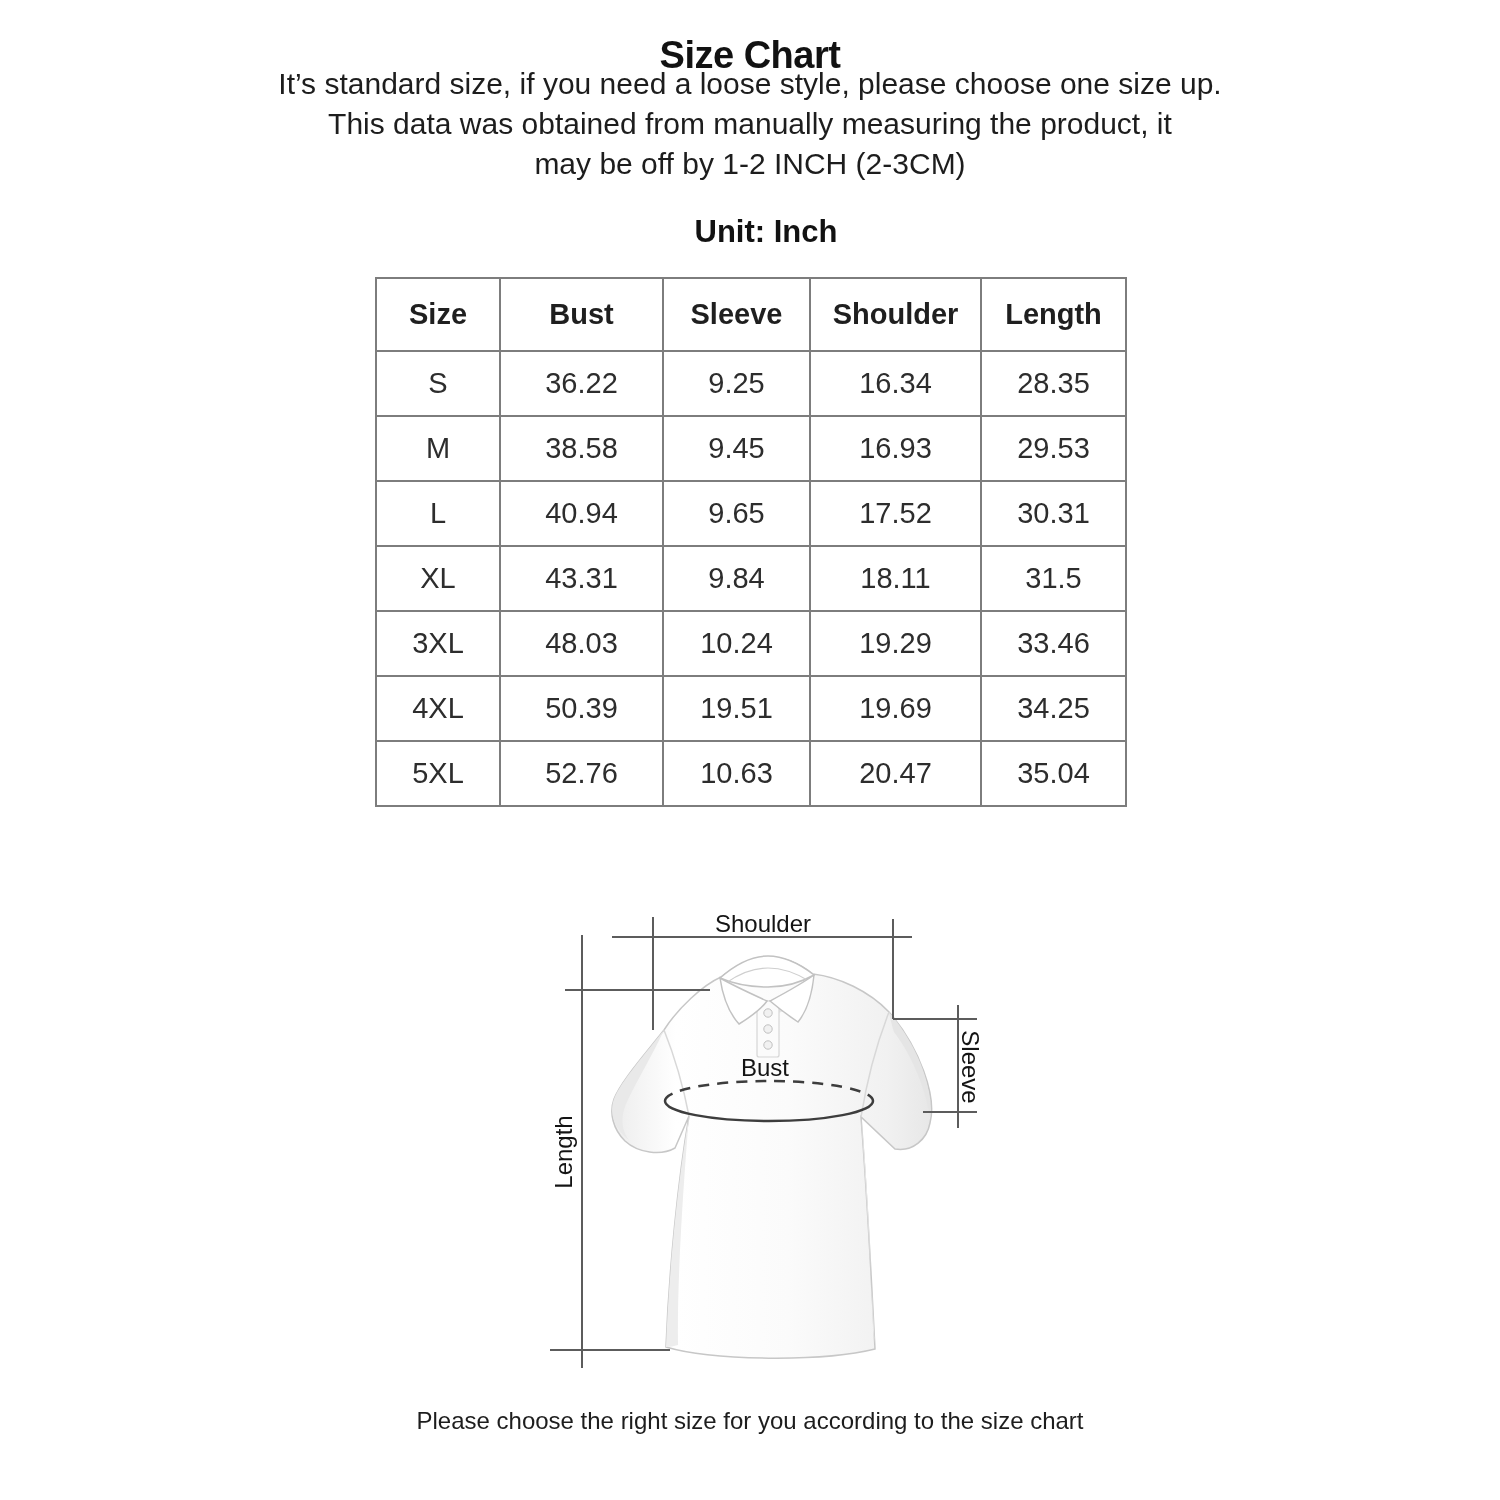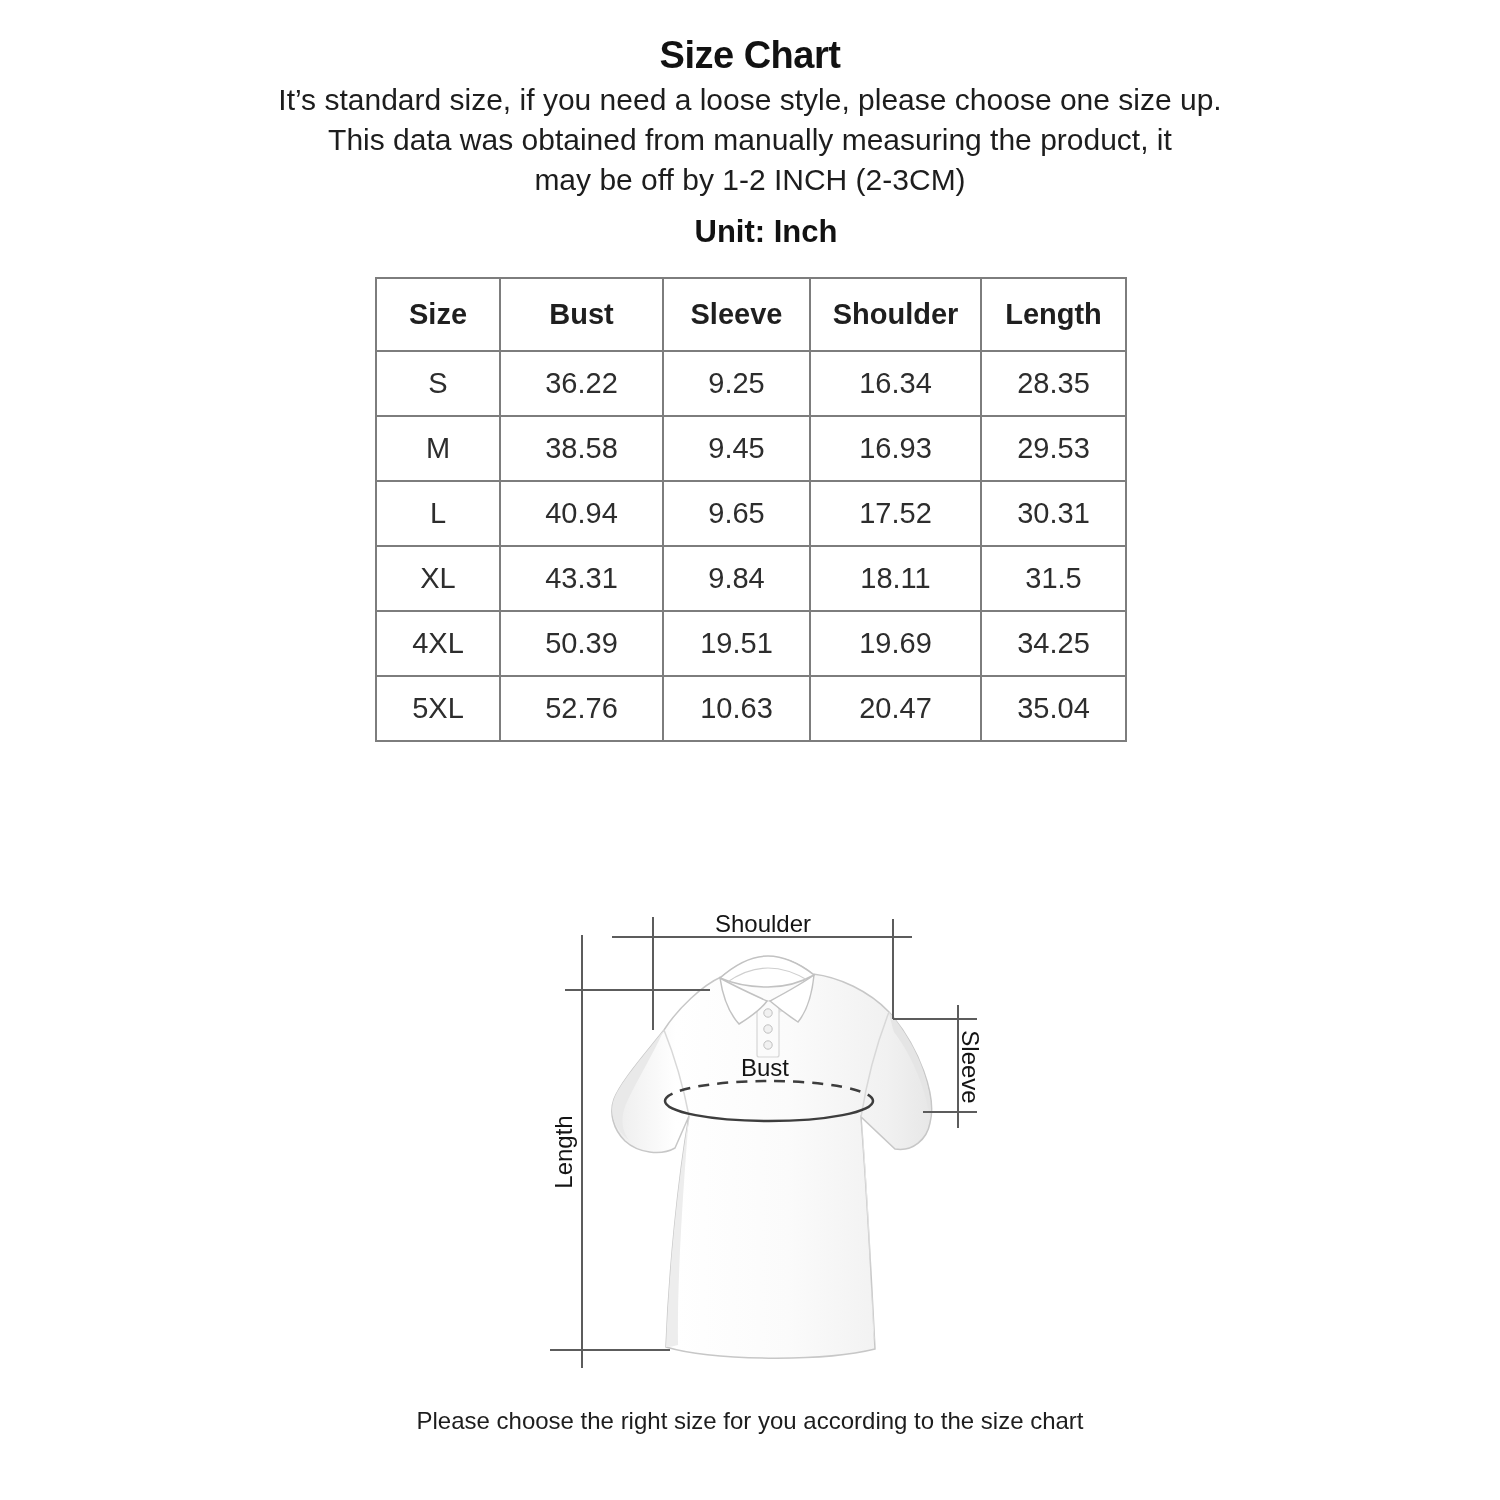"It’s standard size, if you" .desc { top: 80px -> 64px }
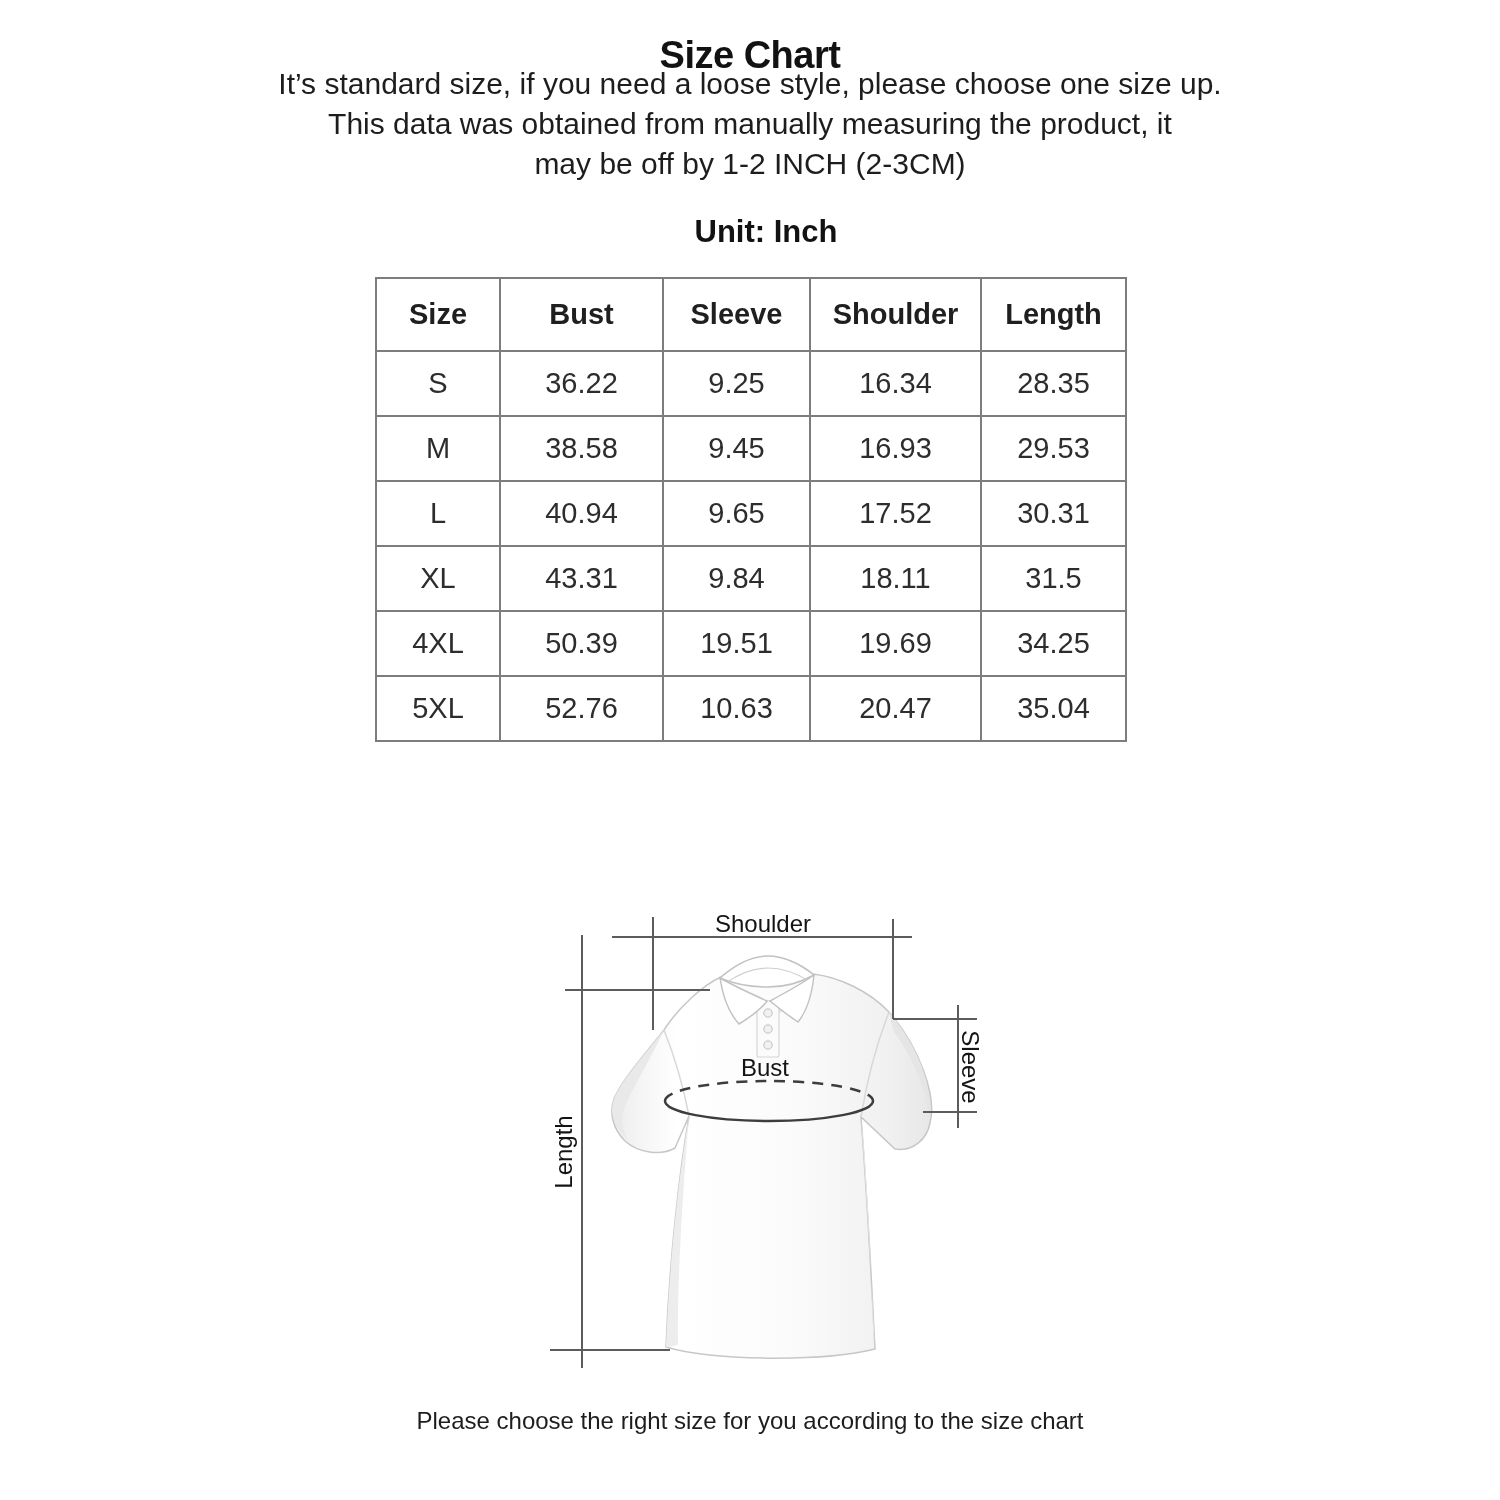"3XL" tr { html: none -> <tr> <td>3XL</td> <td>48.03</td> <td>10.24</td> <td>19.29</td> <td>33.46</td> </tr> }
